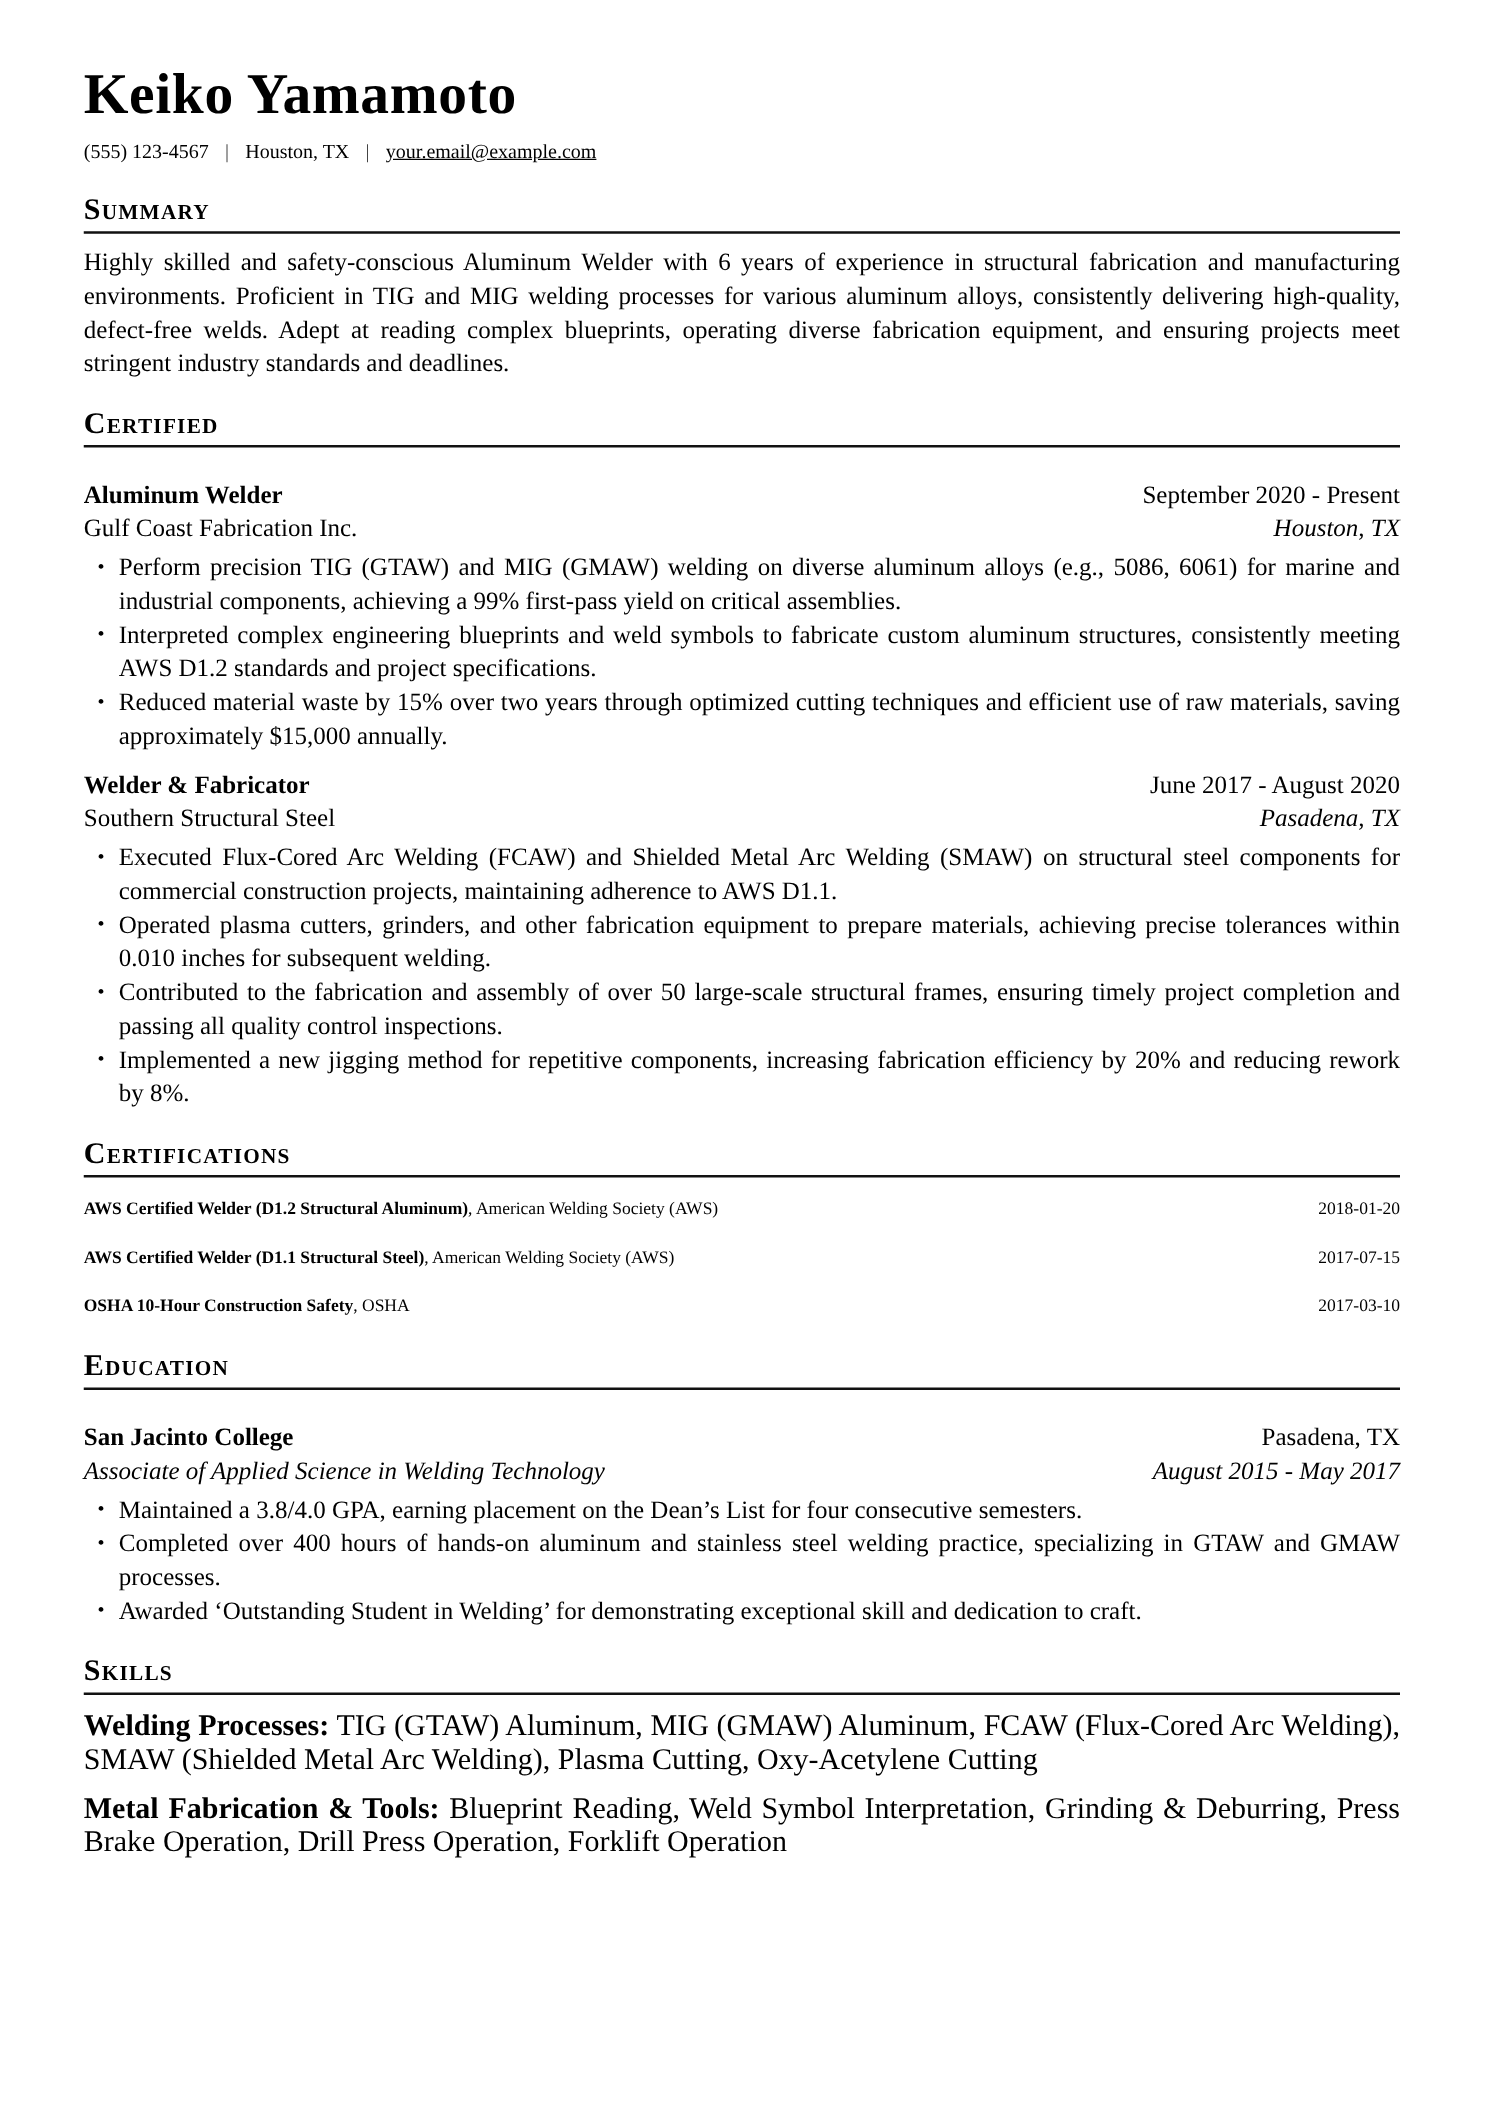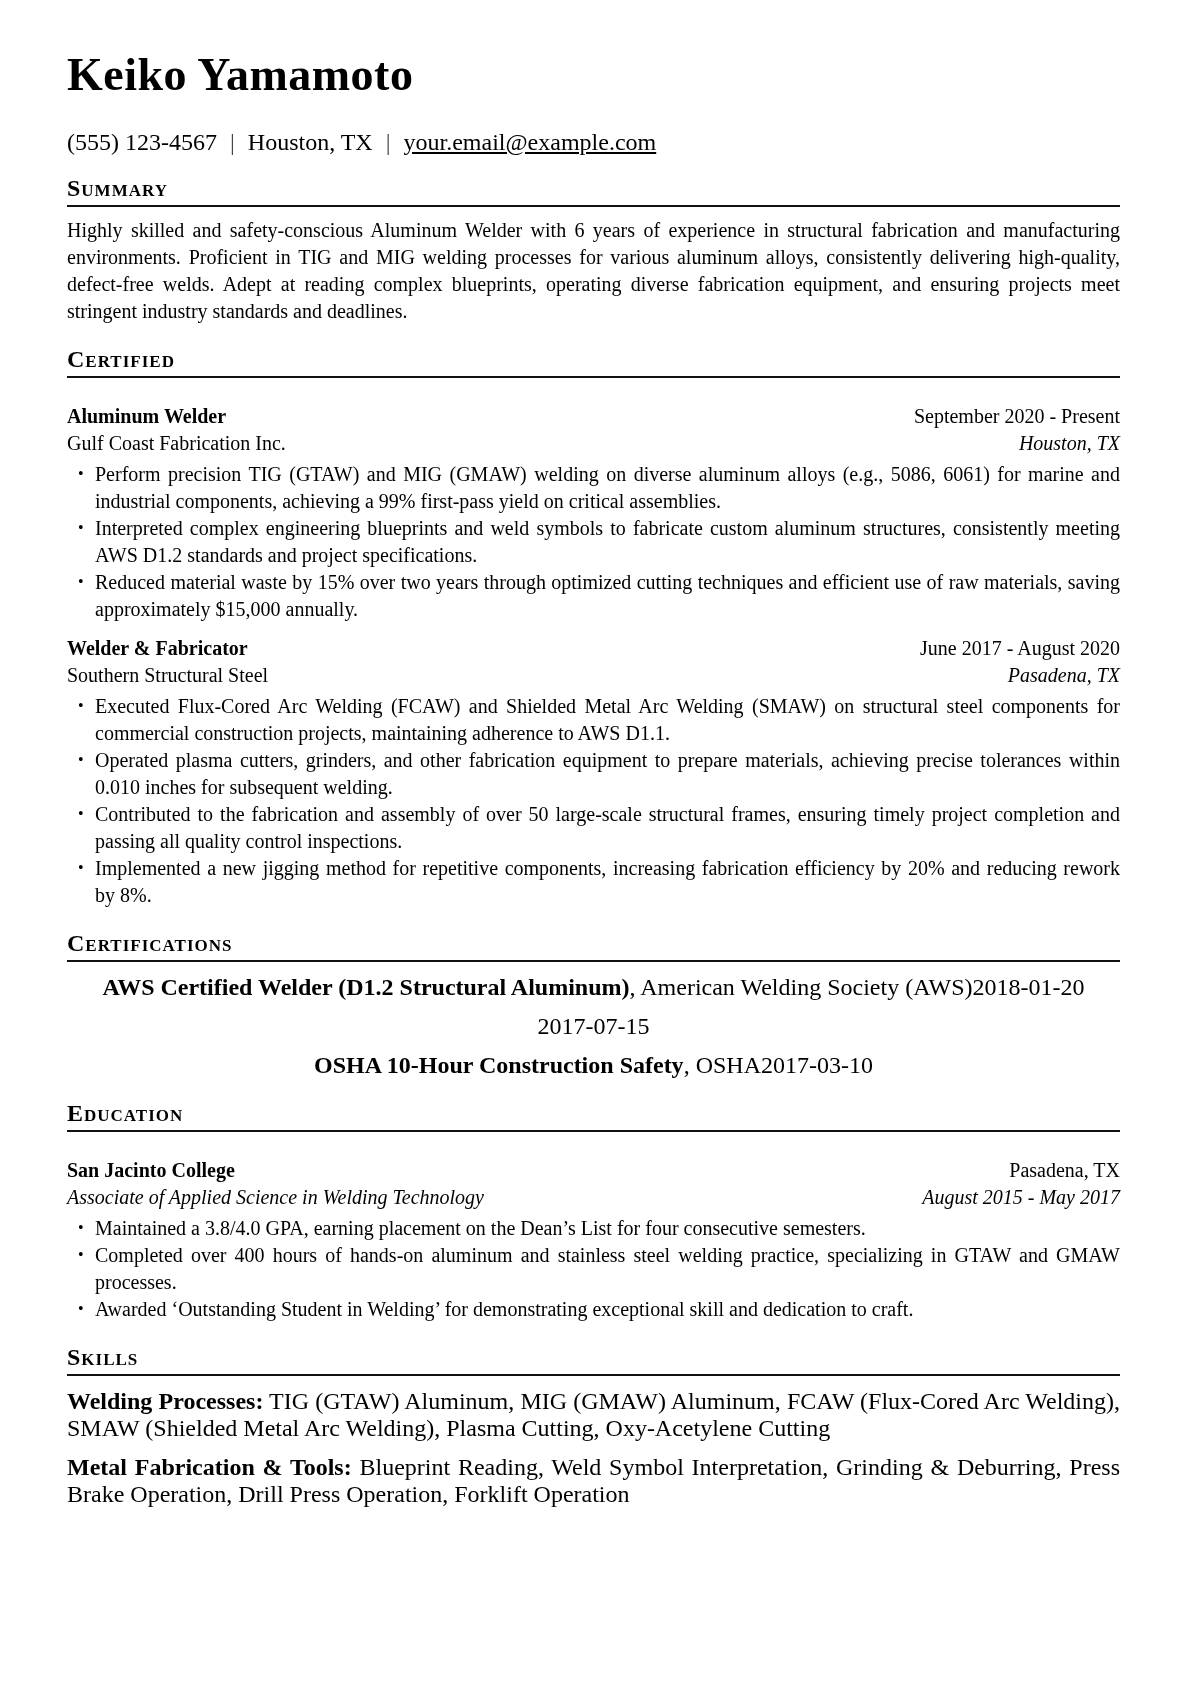"(555) 123-4567 | Houston, TX" .contact { font-size: 24px -> 16px; margin-top: 32px -> 12px }
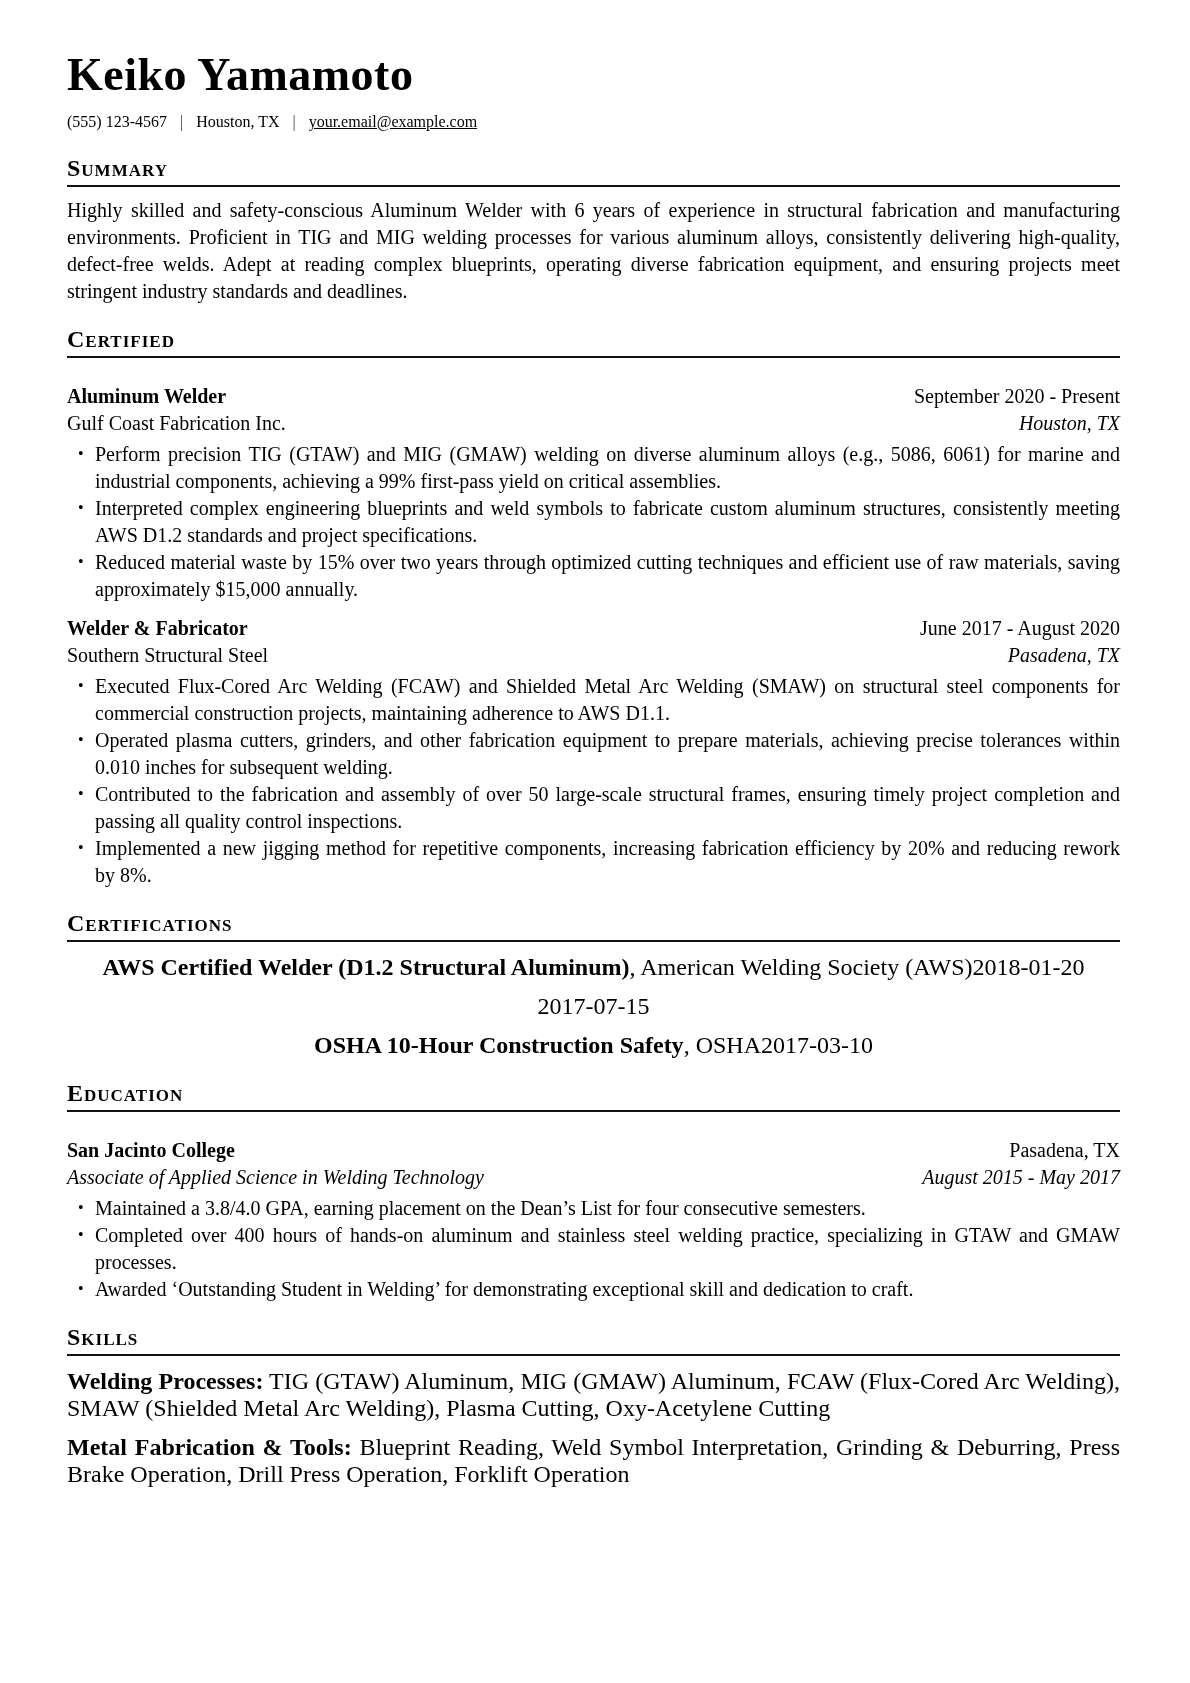"AWS Certified Welder (D1.2 Structural" .cert-item { font-size: 24px -> 14px; justify-content: center -> space-between }
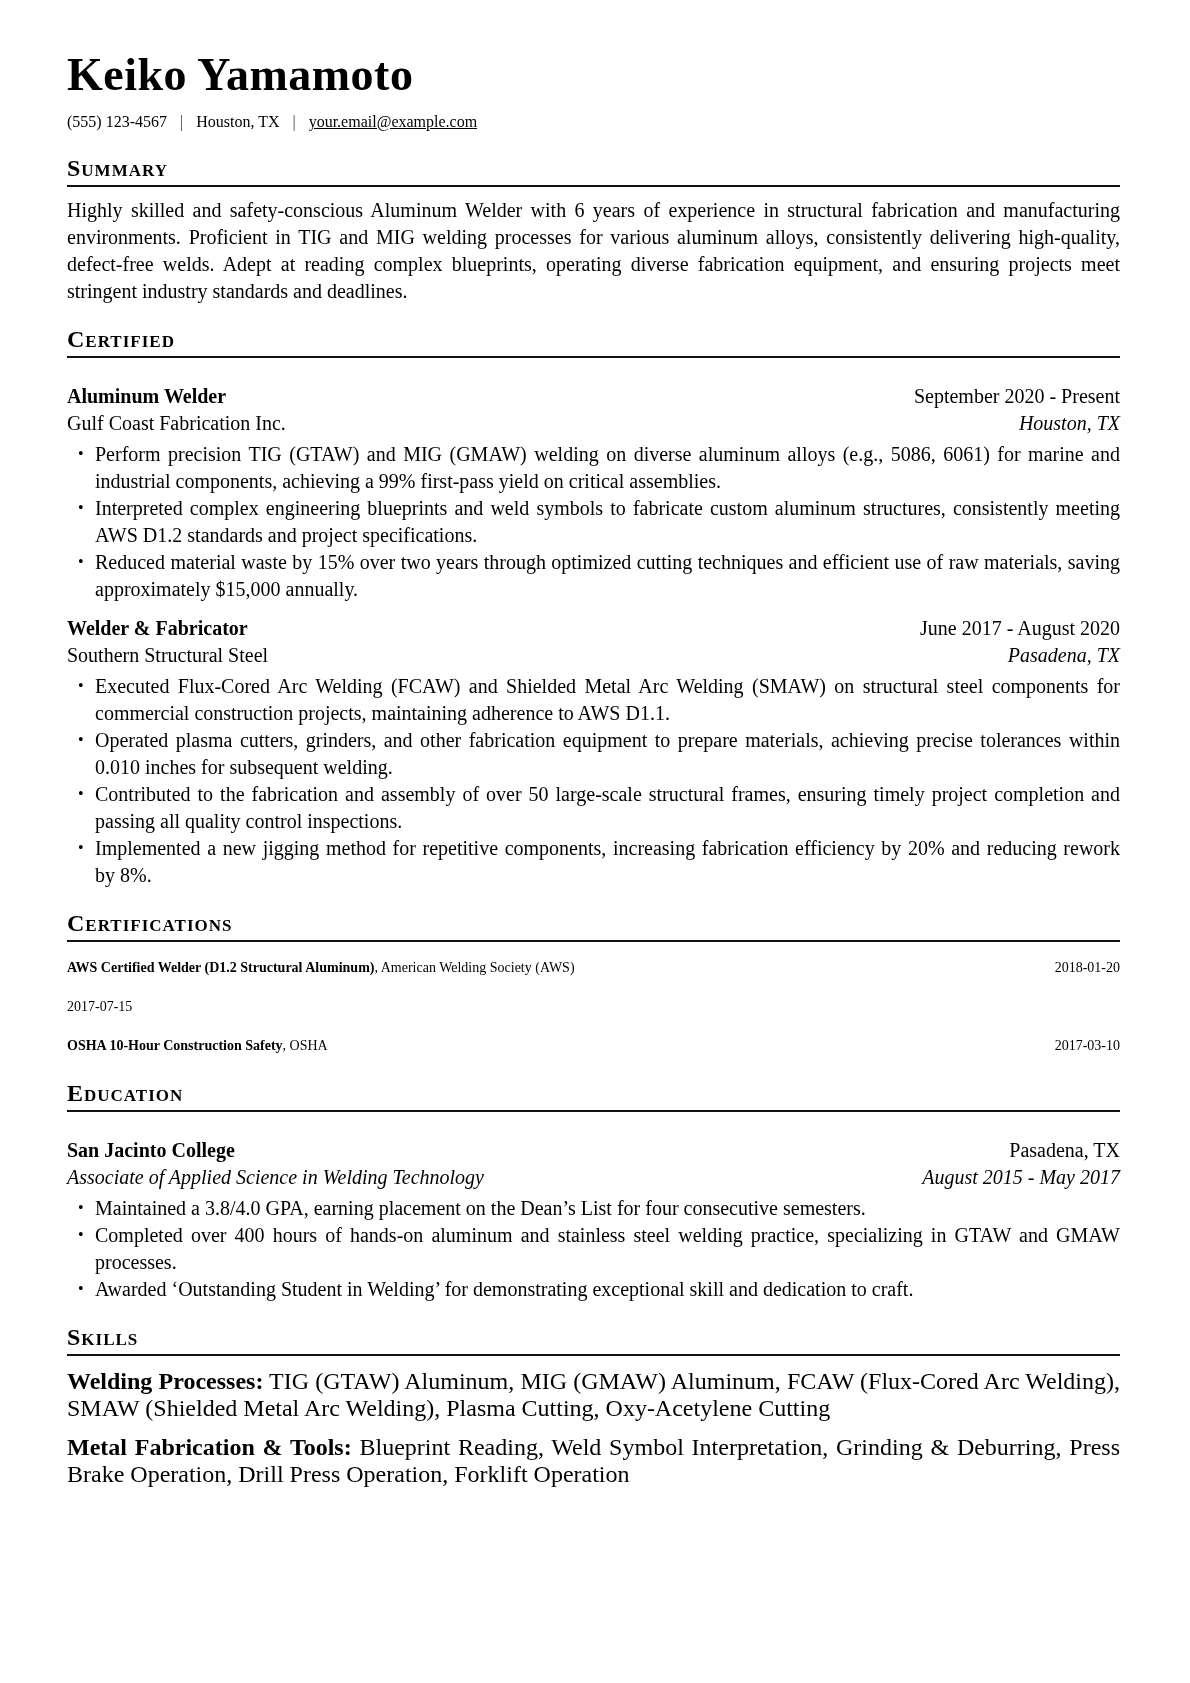"AWS Certified Welder (D1.1 Structural" span.cert-text { html: none -> <span><span>AWS Certified Welder (D1.1 Structural Steel)</span>, <span>American Welding Society (AWS)</span></span> }
